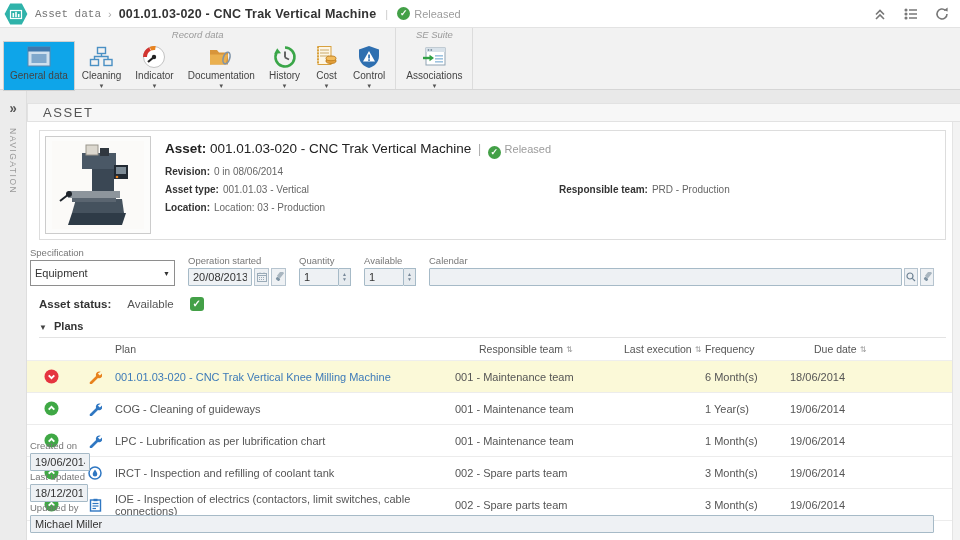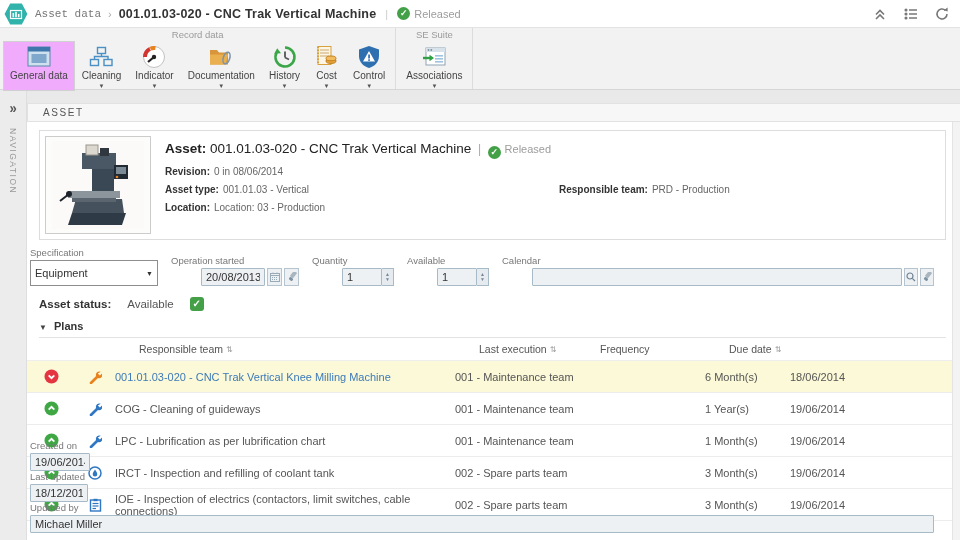"Record data" .rgroup-label { font-style: none -> italic }
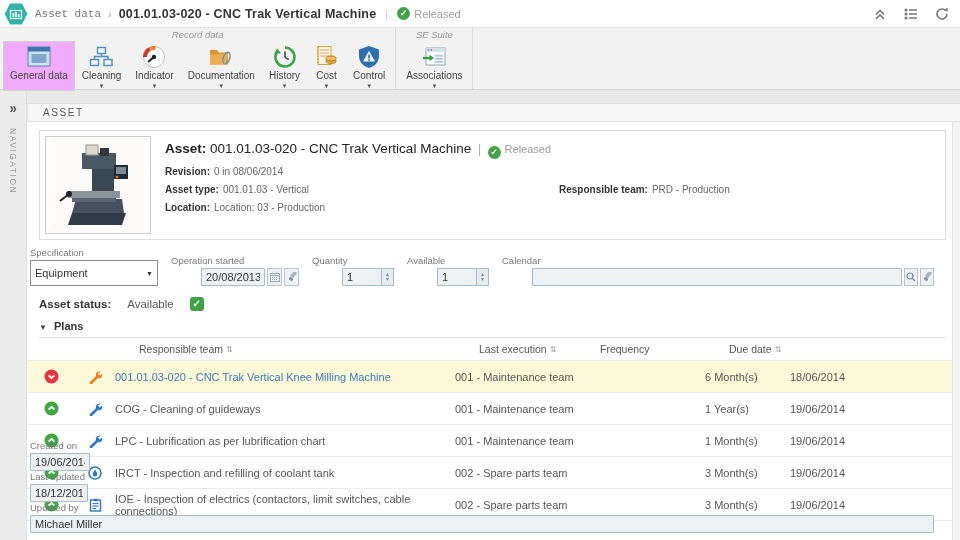"General data" .rbtn.sel { background: #f0abfc -> #0ea5e9 }
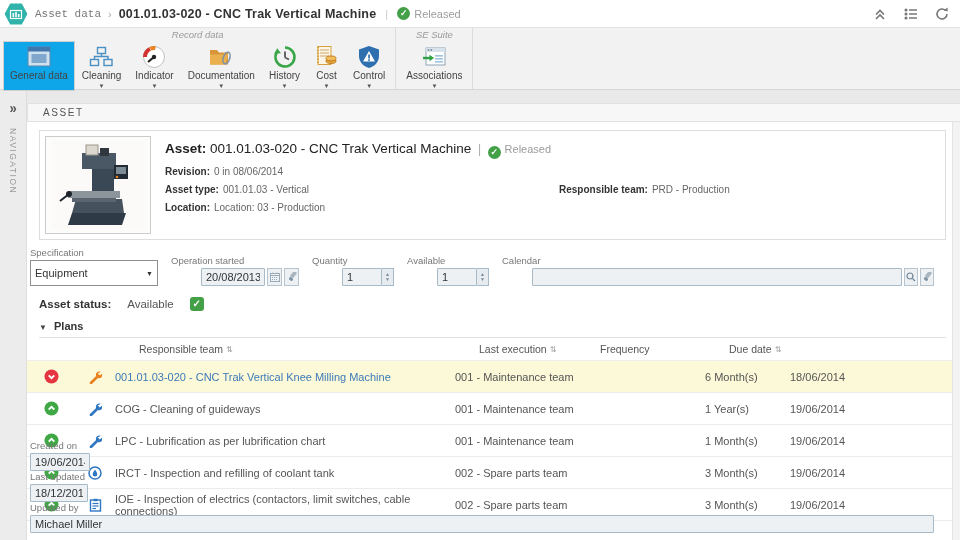"ASSET" .asset-tab { font-size: 10px -> 13px }
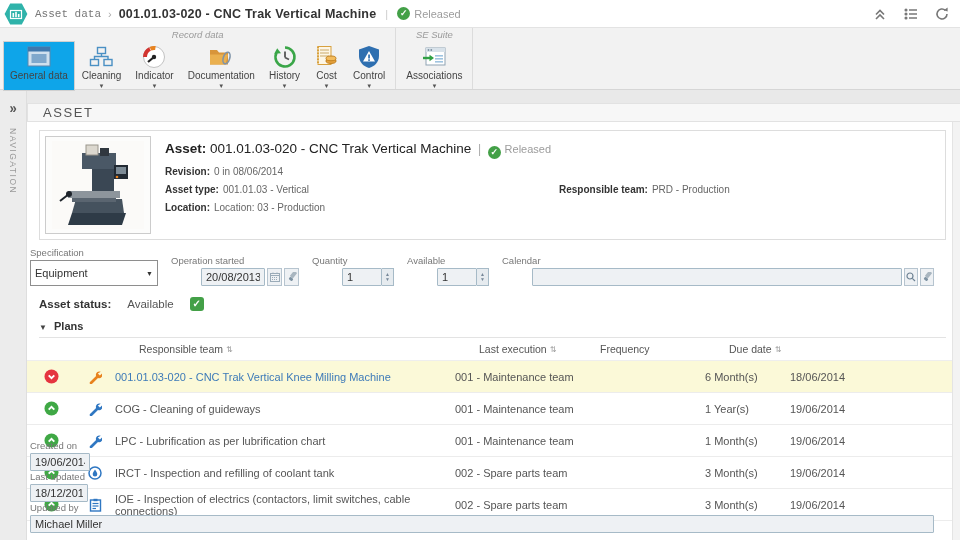"Equipment" .selbox { width: 128px -> 145px }
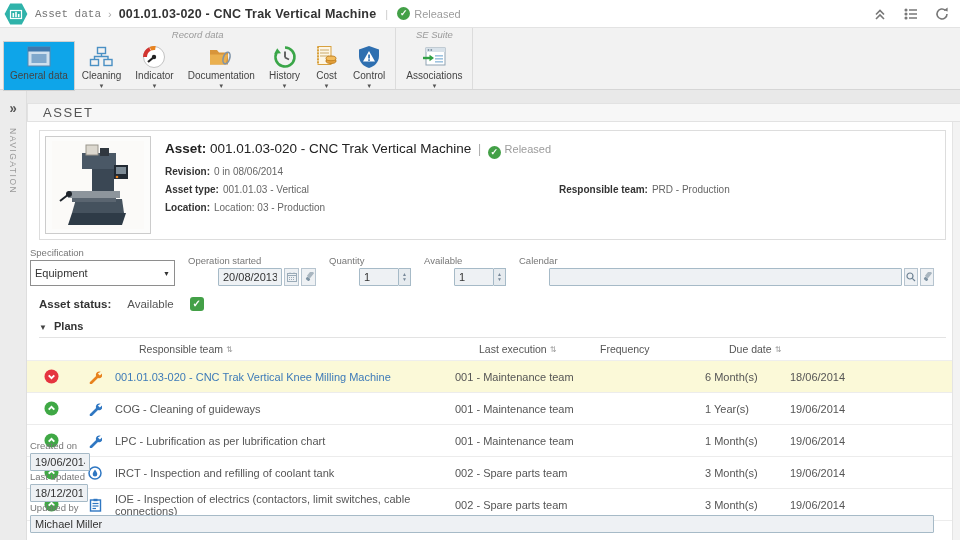"20/08/2013" .fctrl { margin-left: 30px -> none }
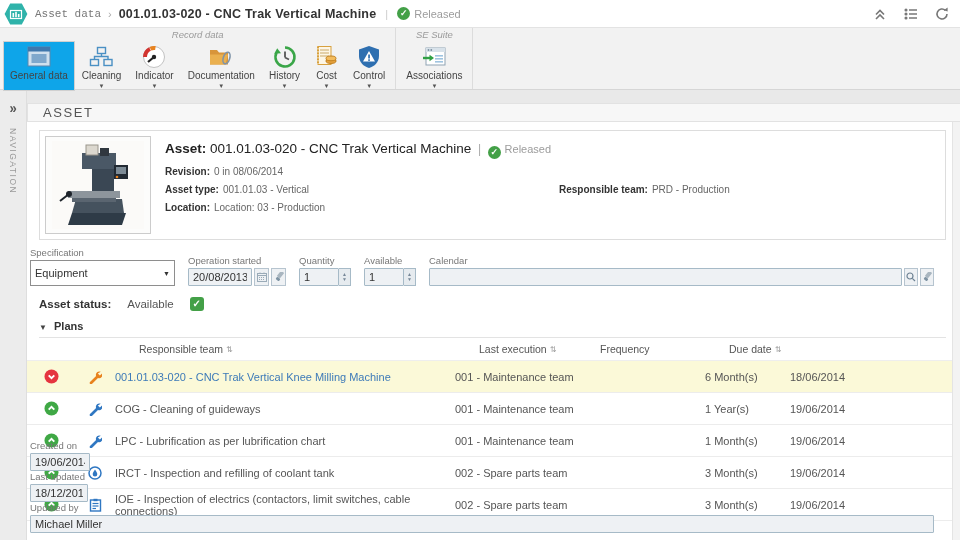"Plan" span.th { html: none -> <span> <span>Plan</span> </span> }
